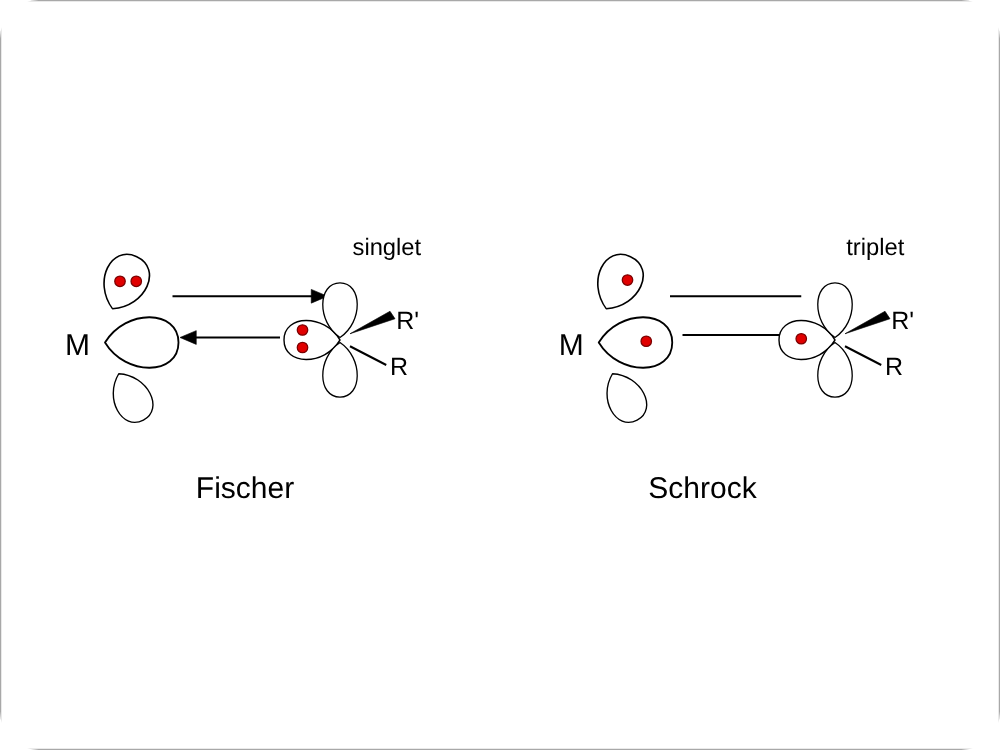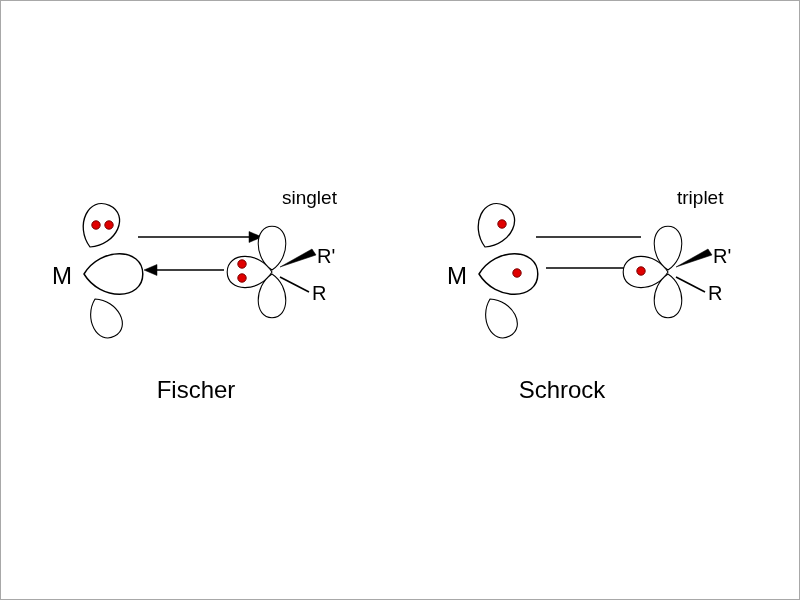"singlet" .canvas { border-radius: none -> 31px }
